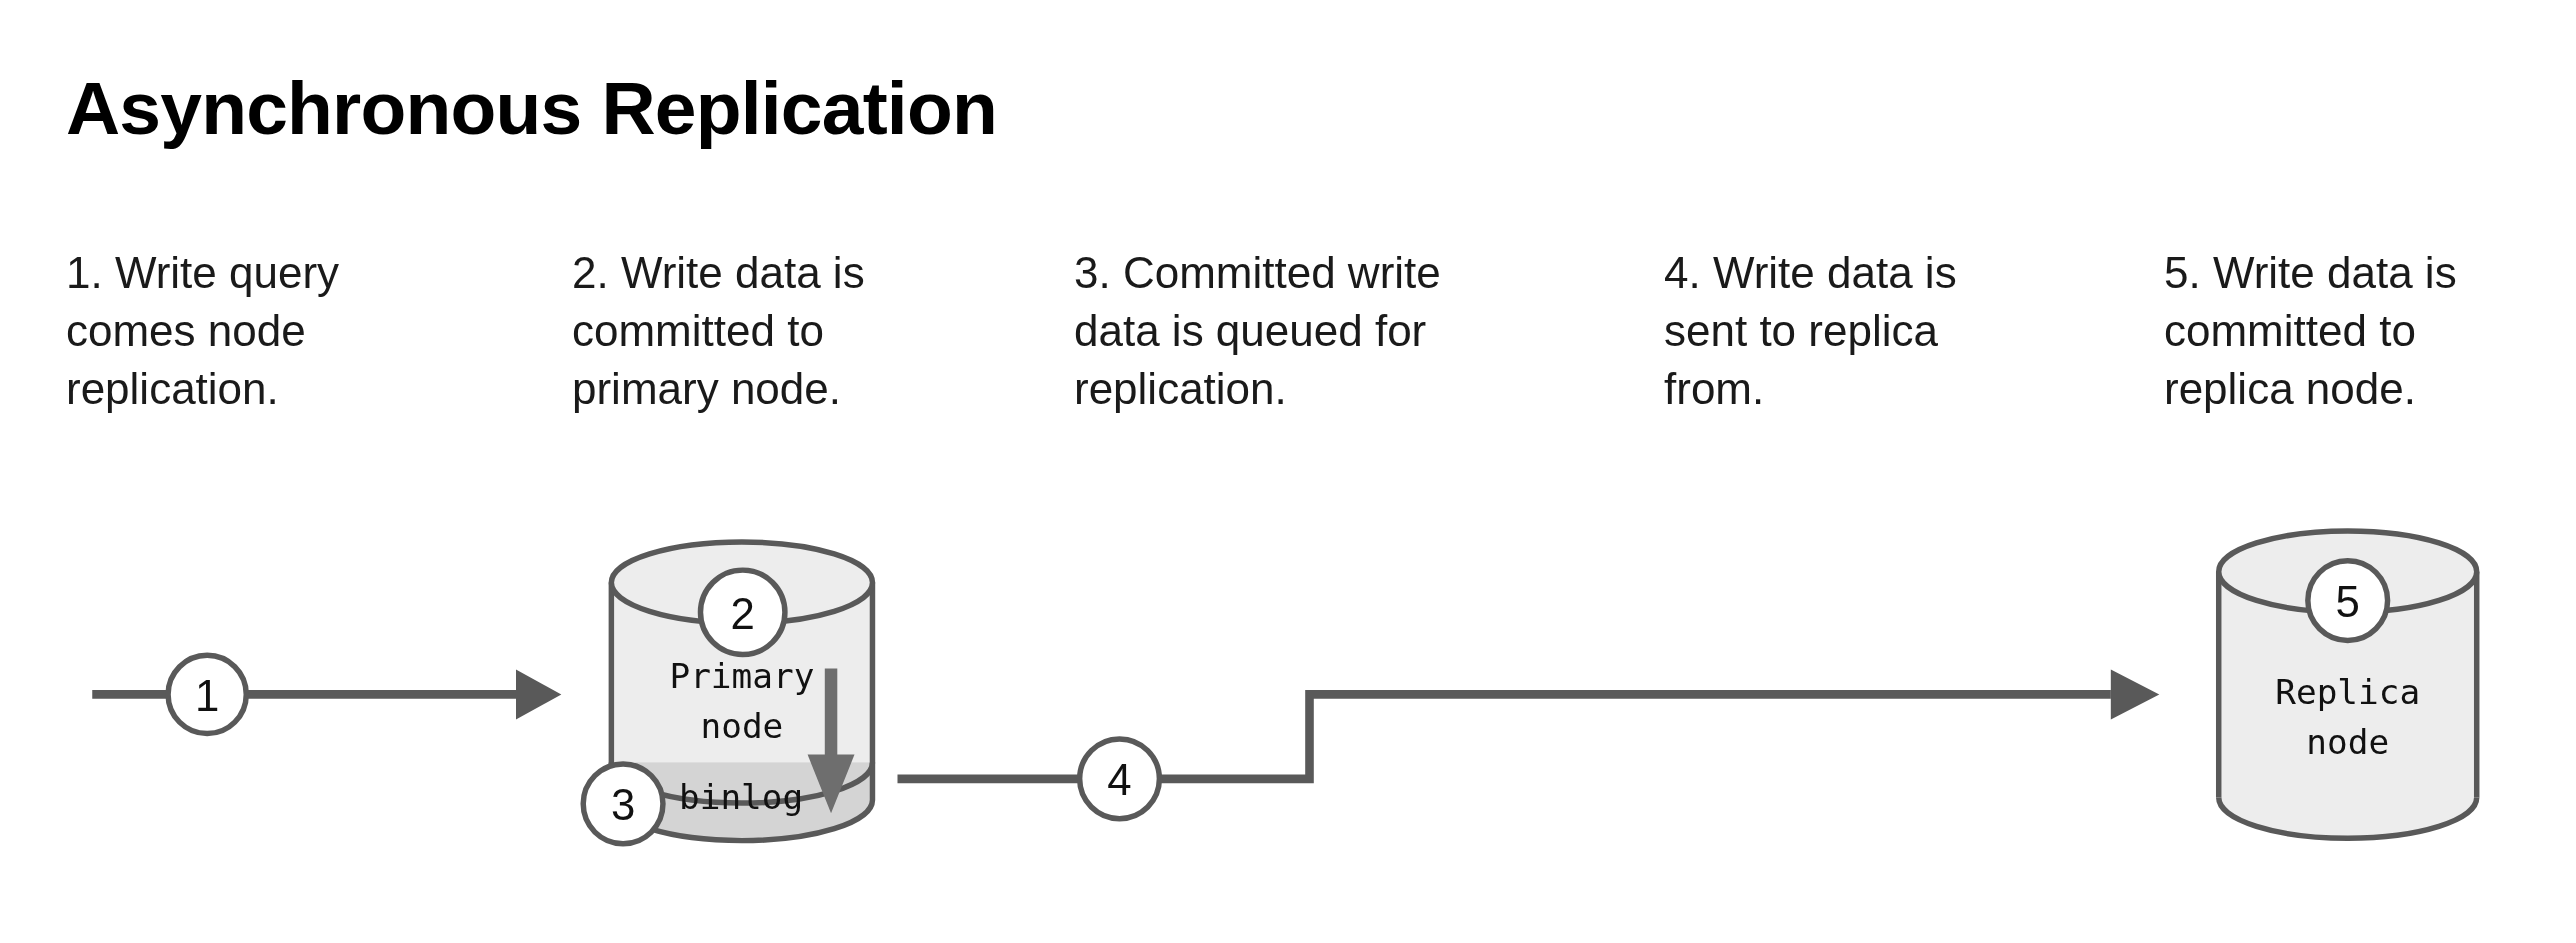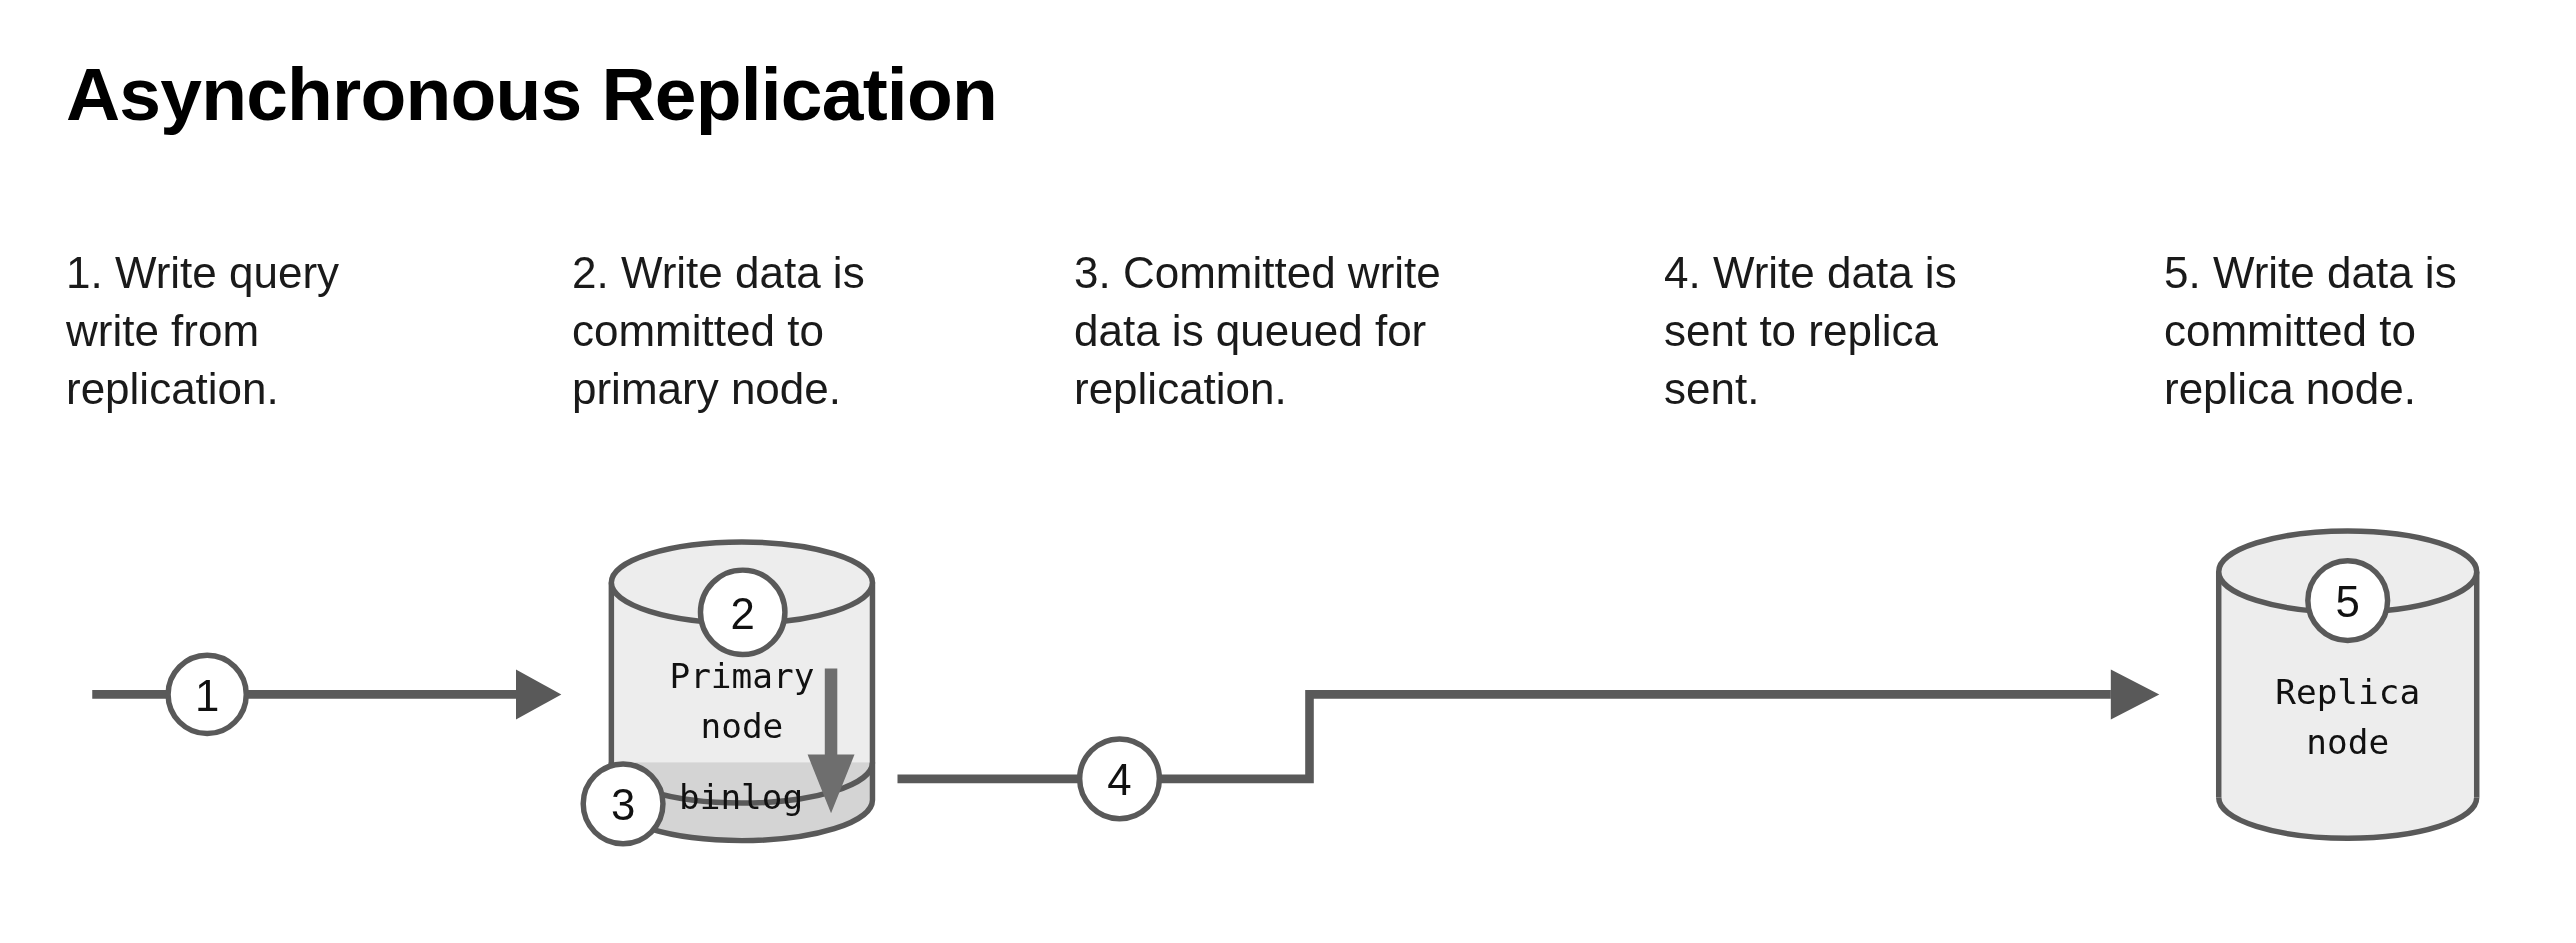"Asynchronous Replication" #page-title { top: 53px -> 67px }
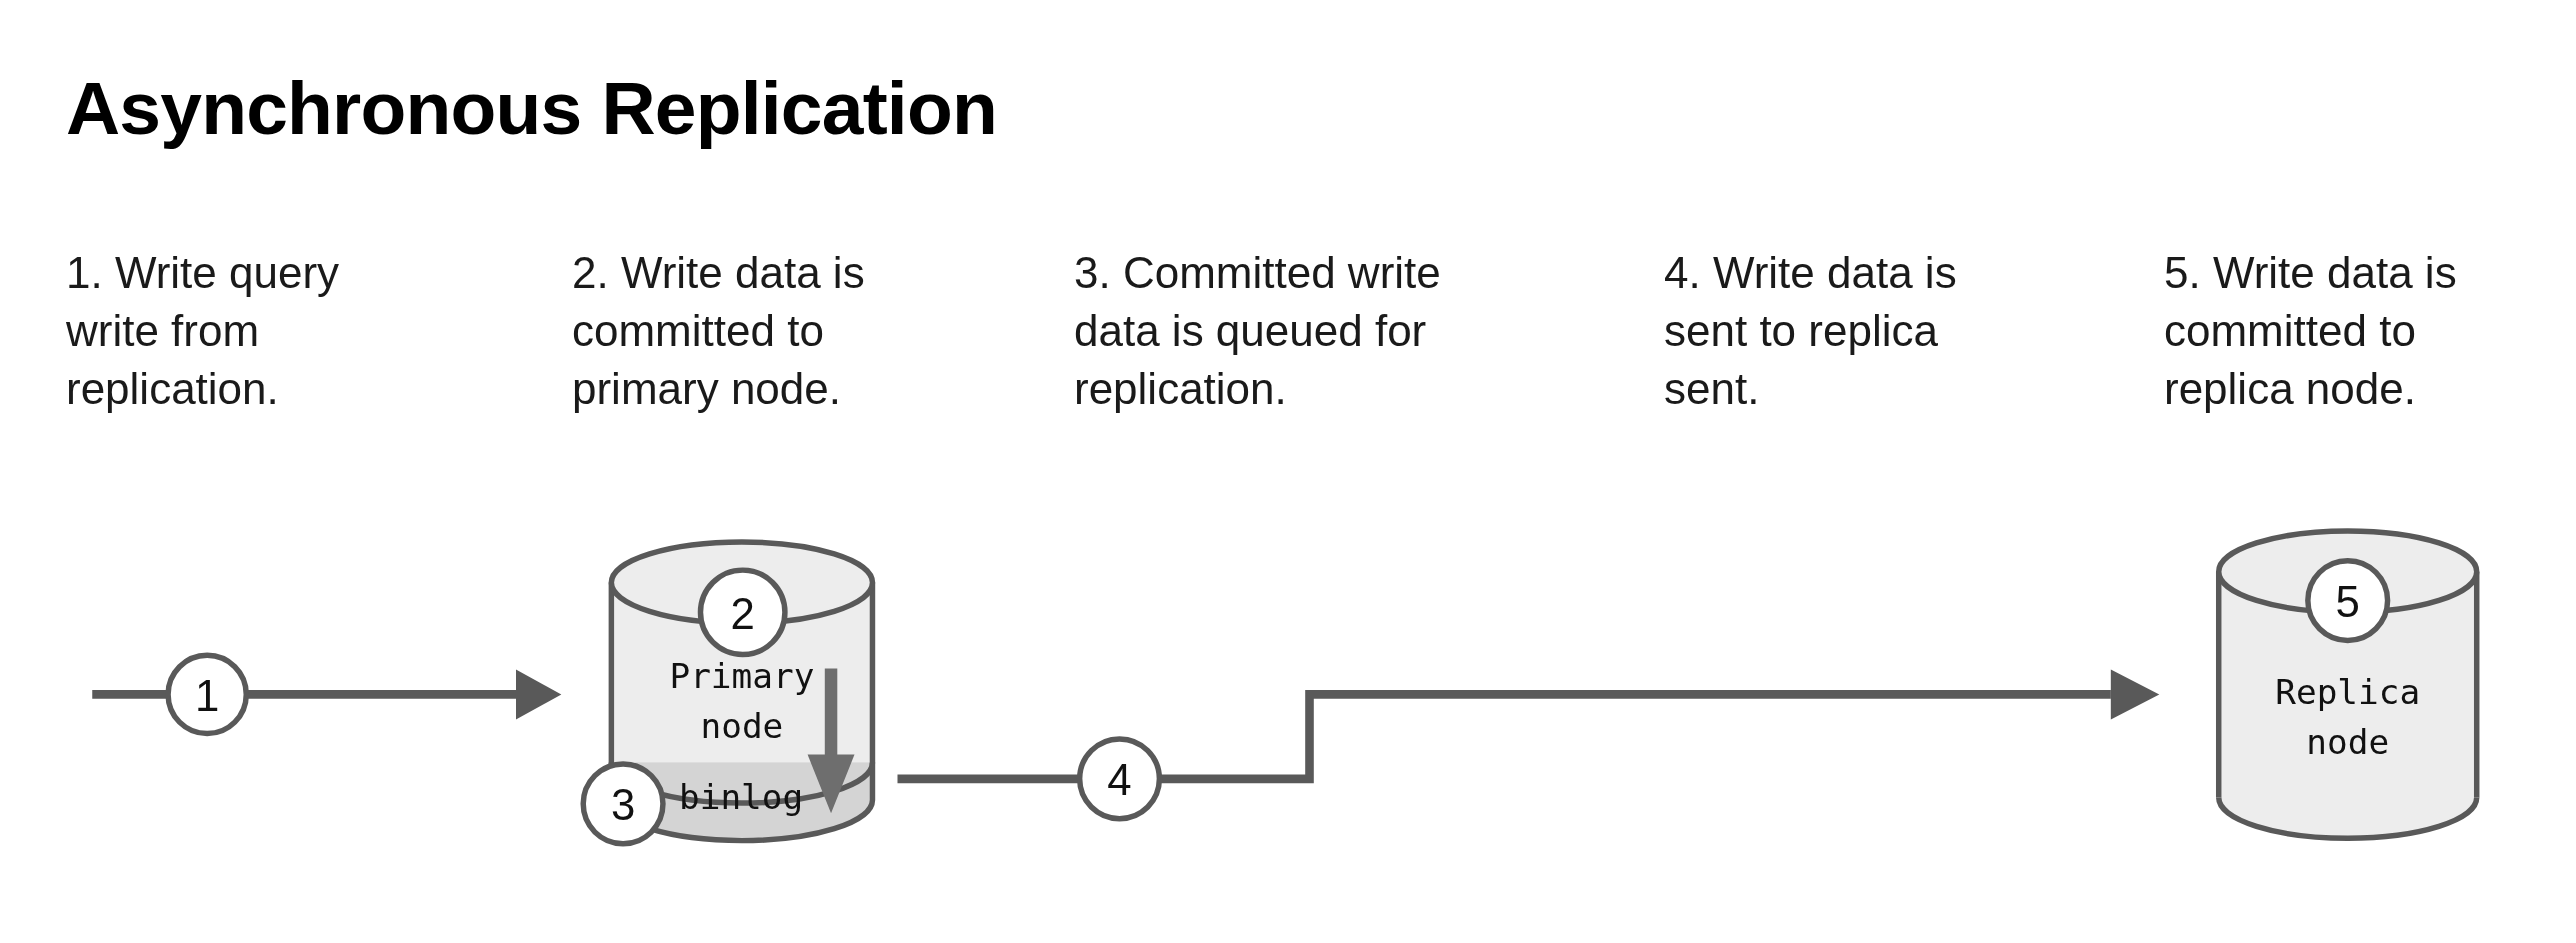"write from" span.line { text: write from -> comes node }
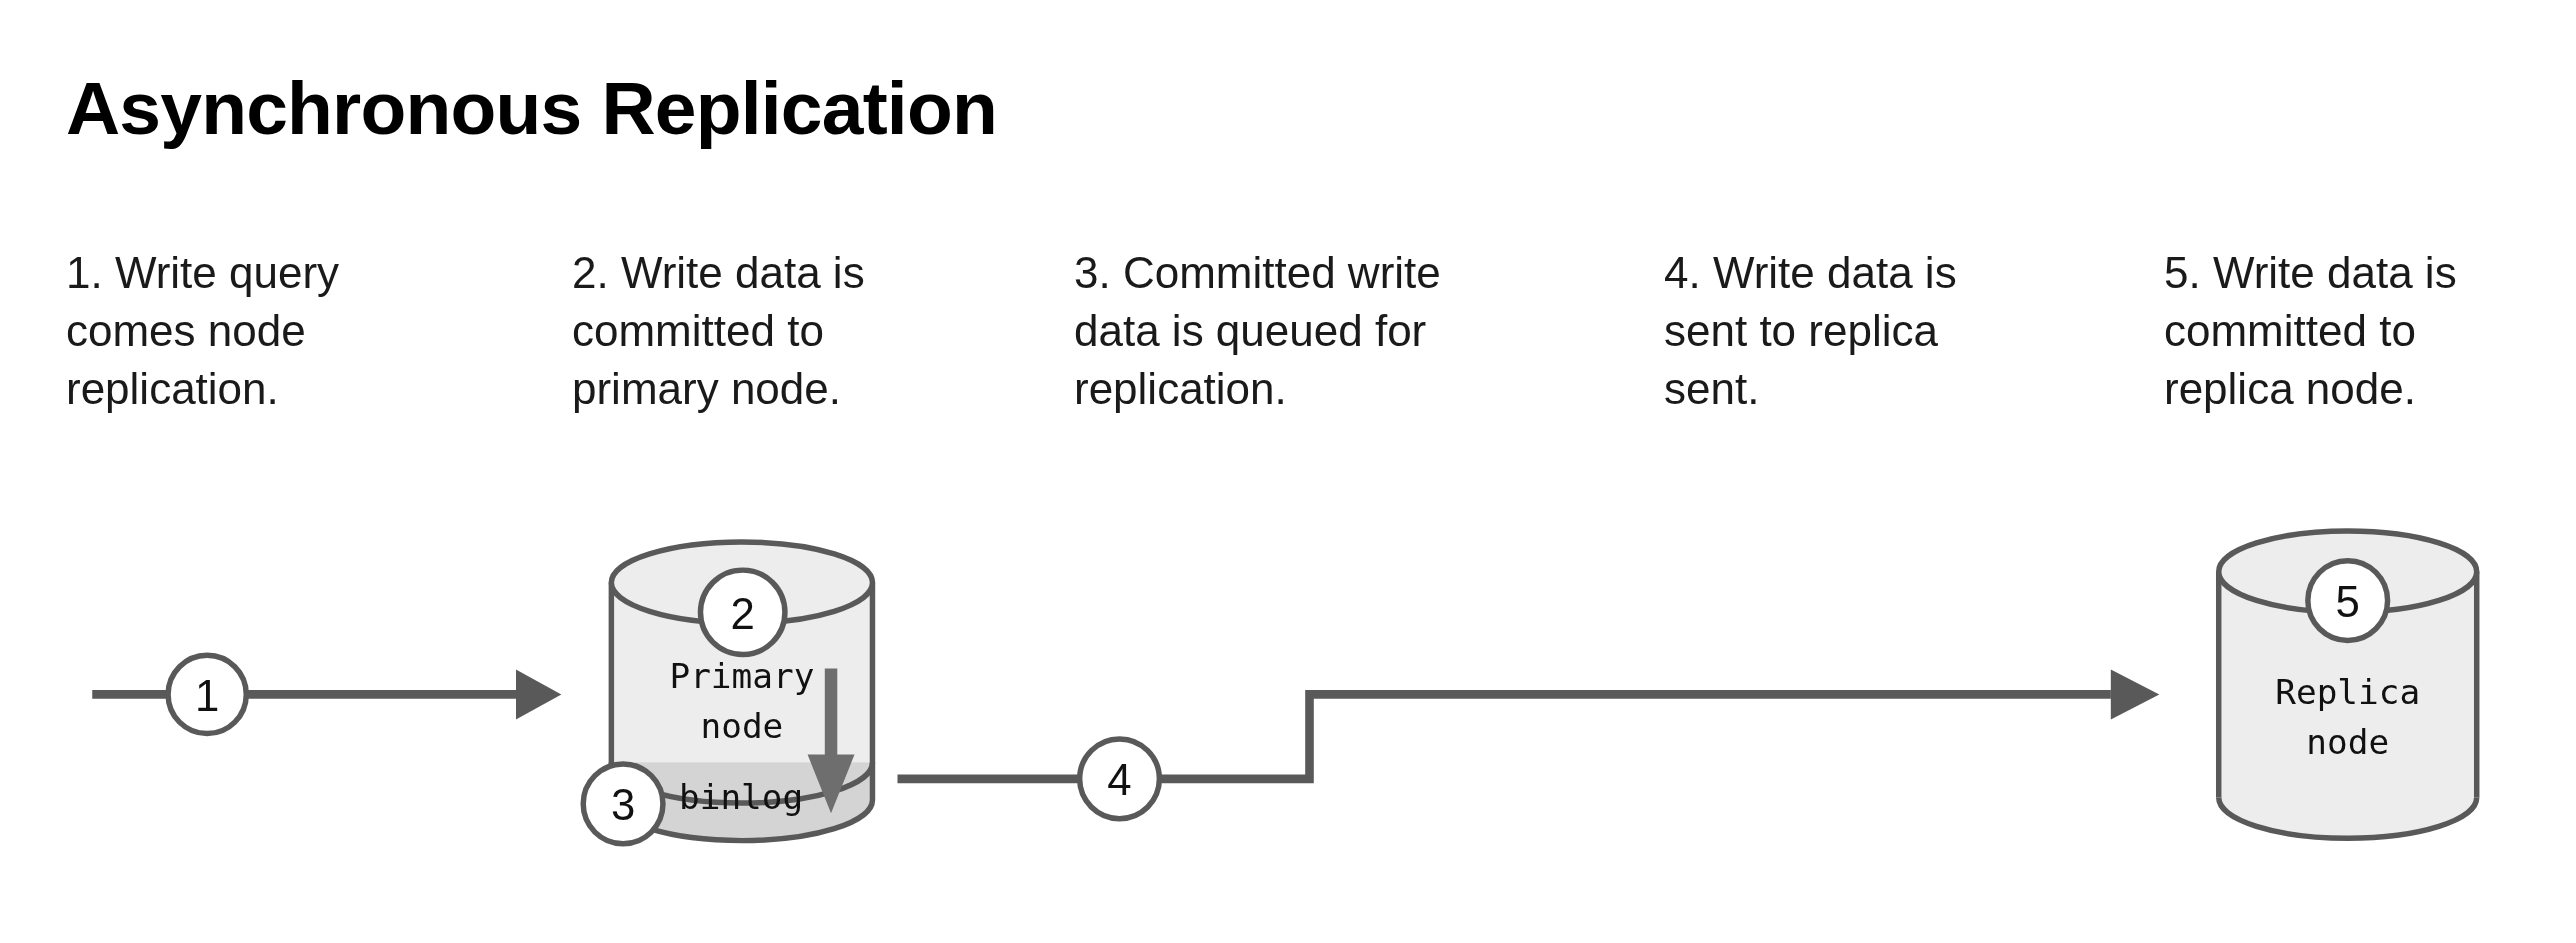"sent." span.line { text: sent -> from }
